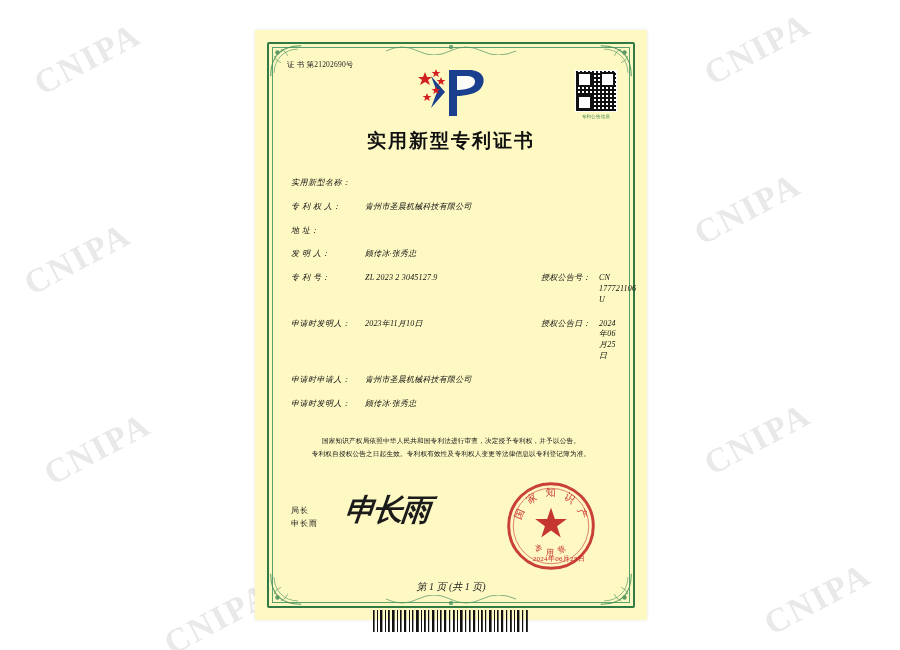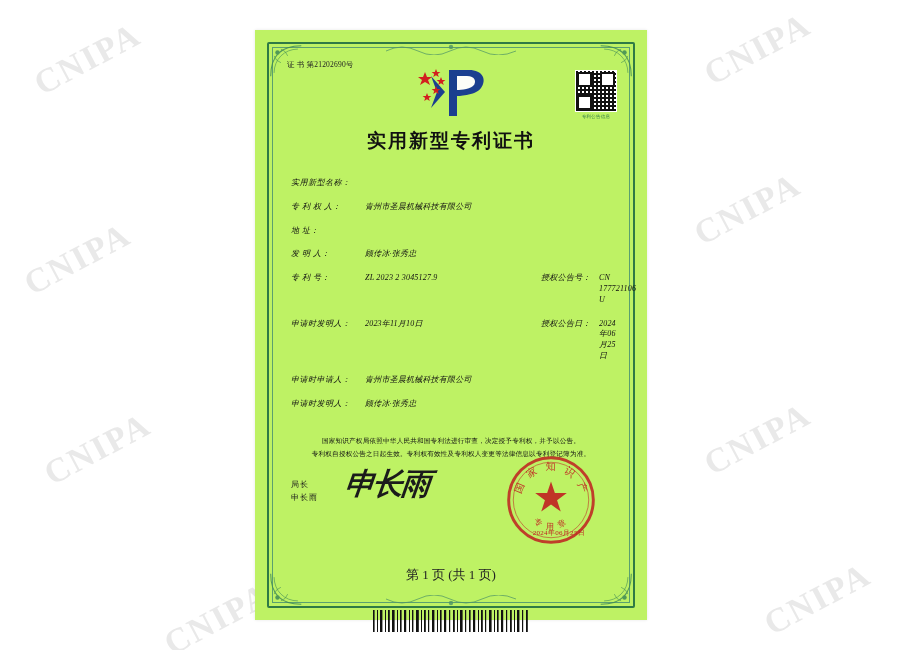"证 书 第21202690号" #certificate { background: #bef264 -> #fef9c3 }
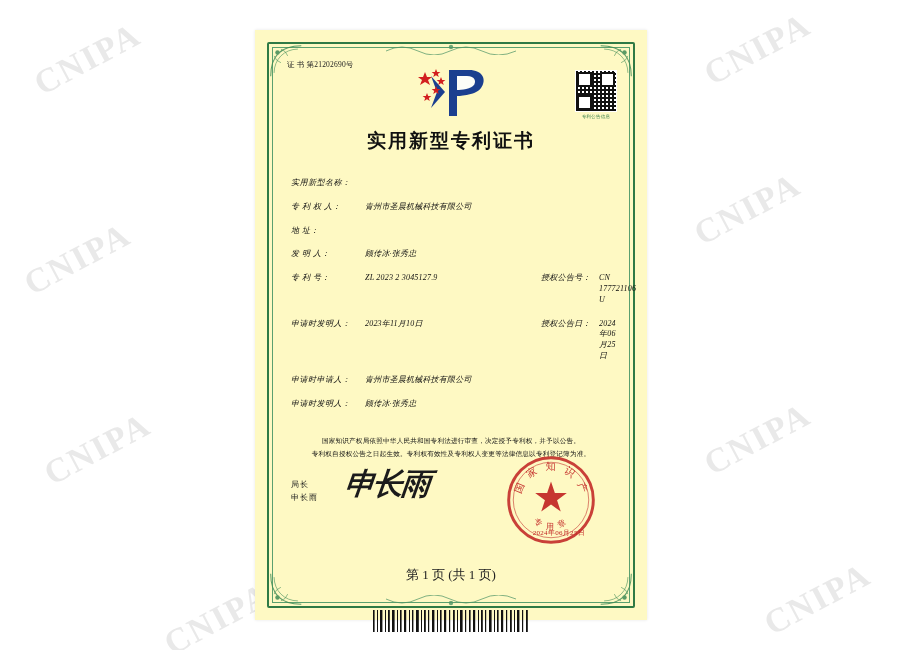"局长" .signature-area { margin-top: none -> 26px }
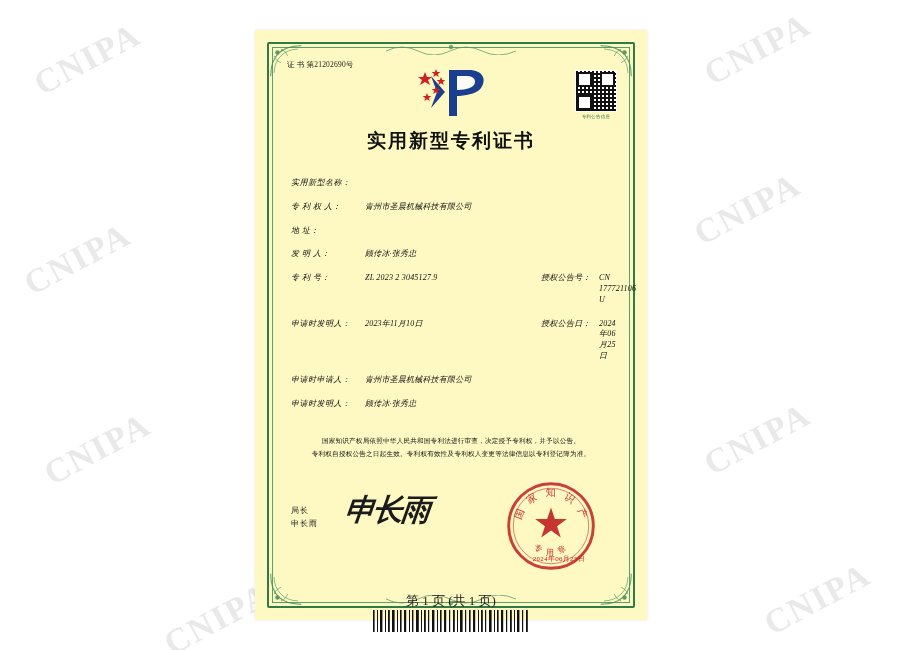"第 1 页 (共 1" .page-no { font-size: 13px -> 10px; font-style: none -> italic; margin-top: 16px -> 4px }
